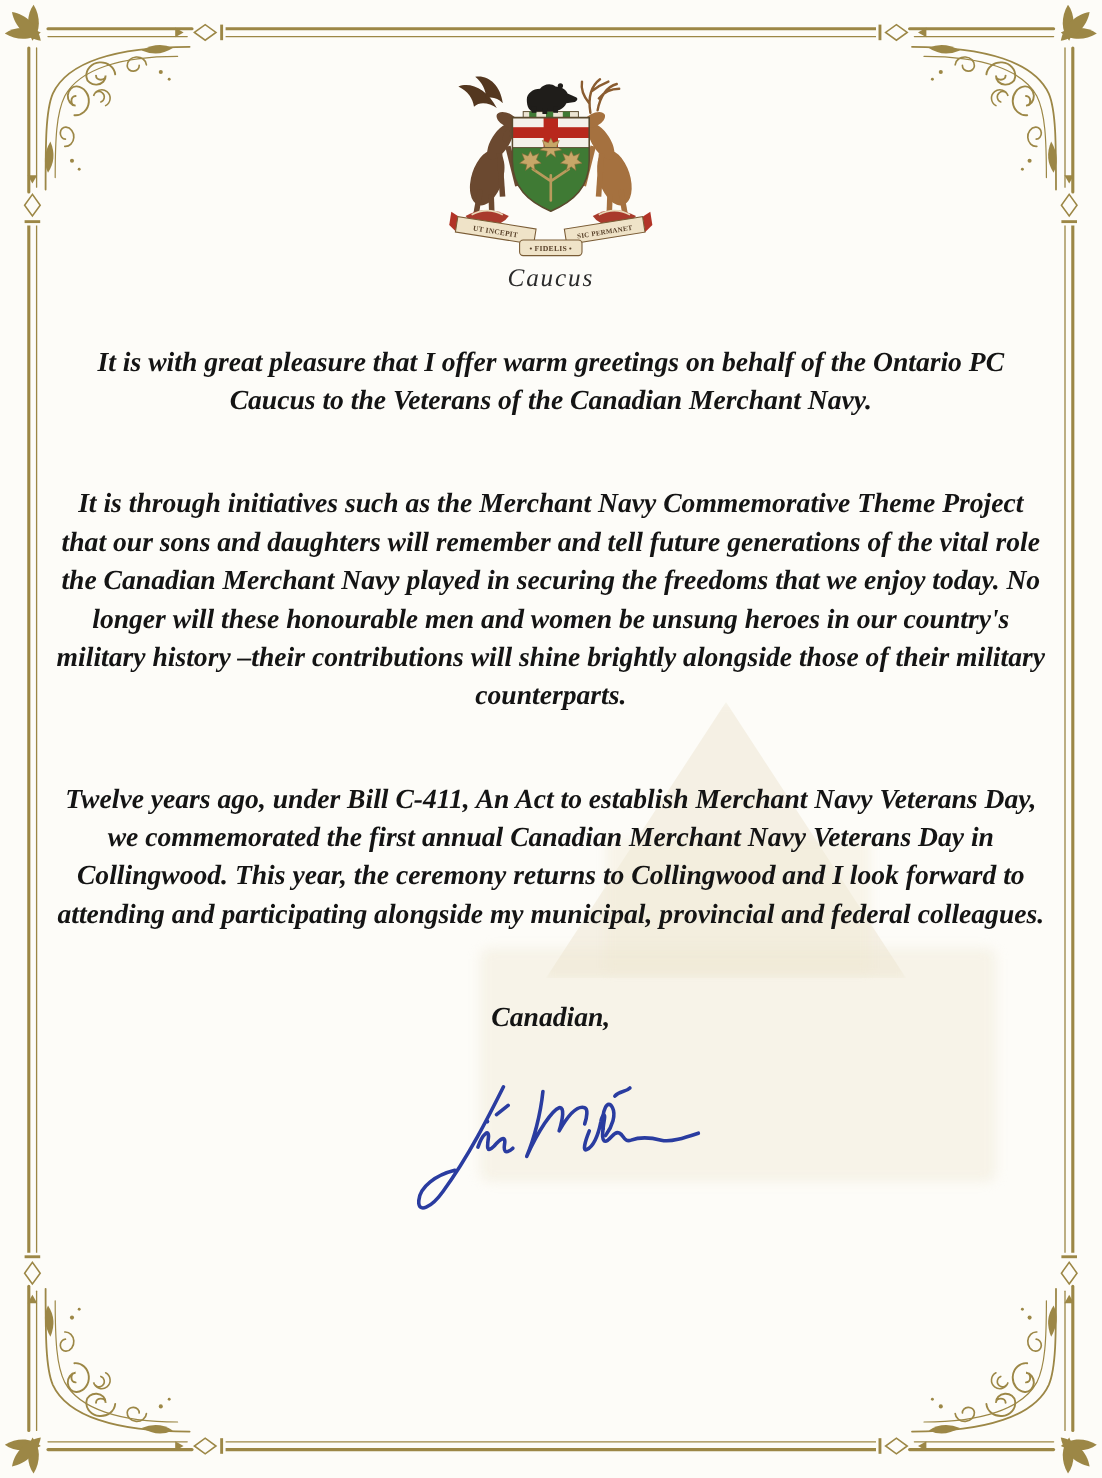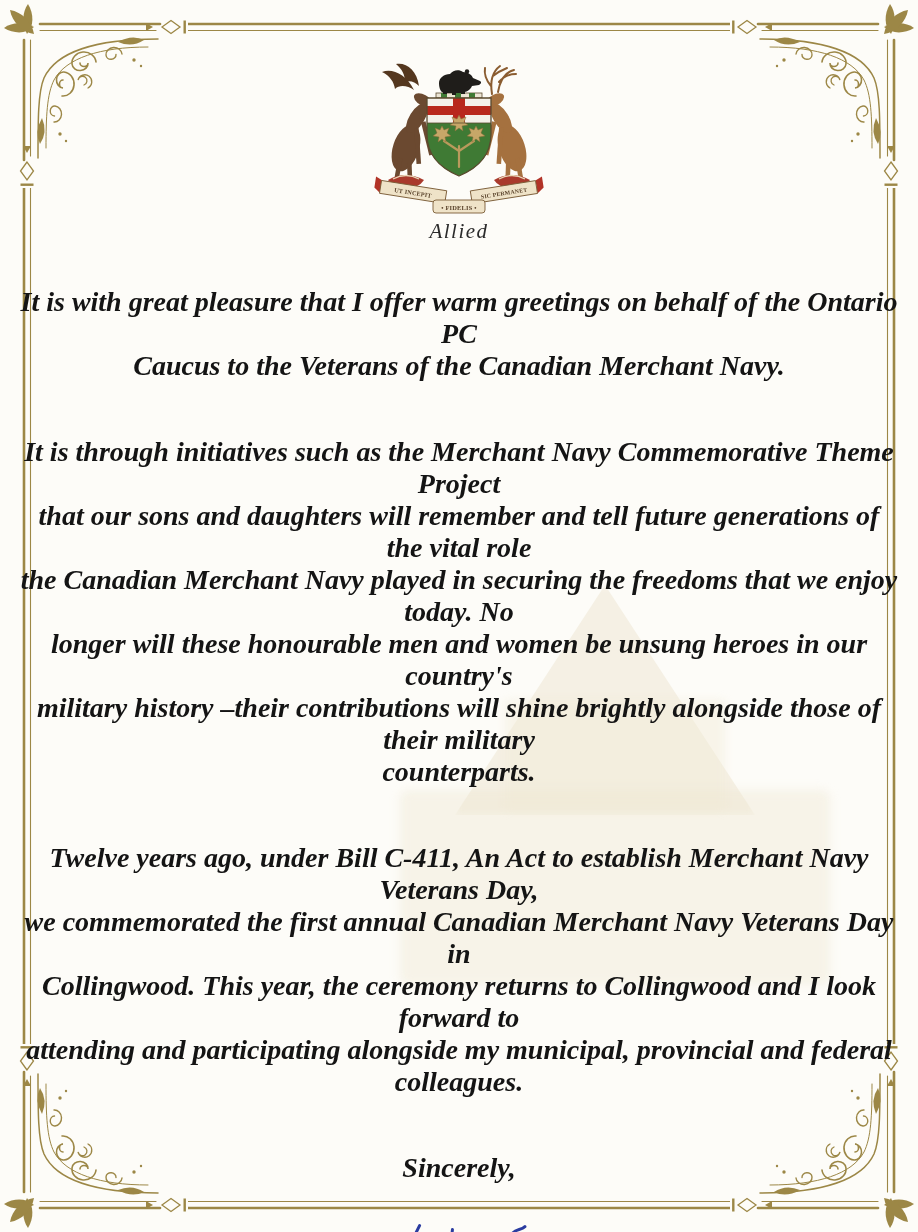"Allied" div.crest-caption { text: Allied -> Caucus }
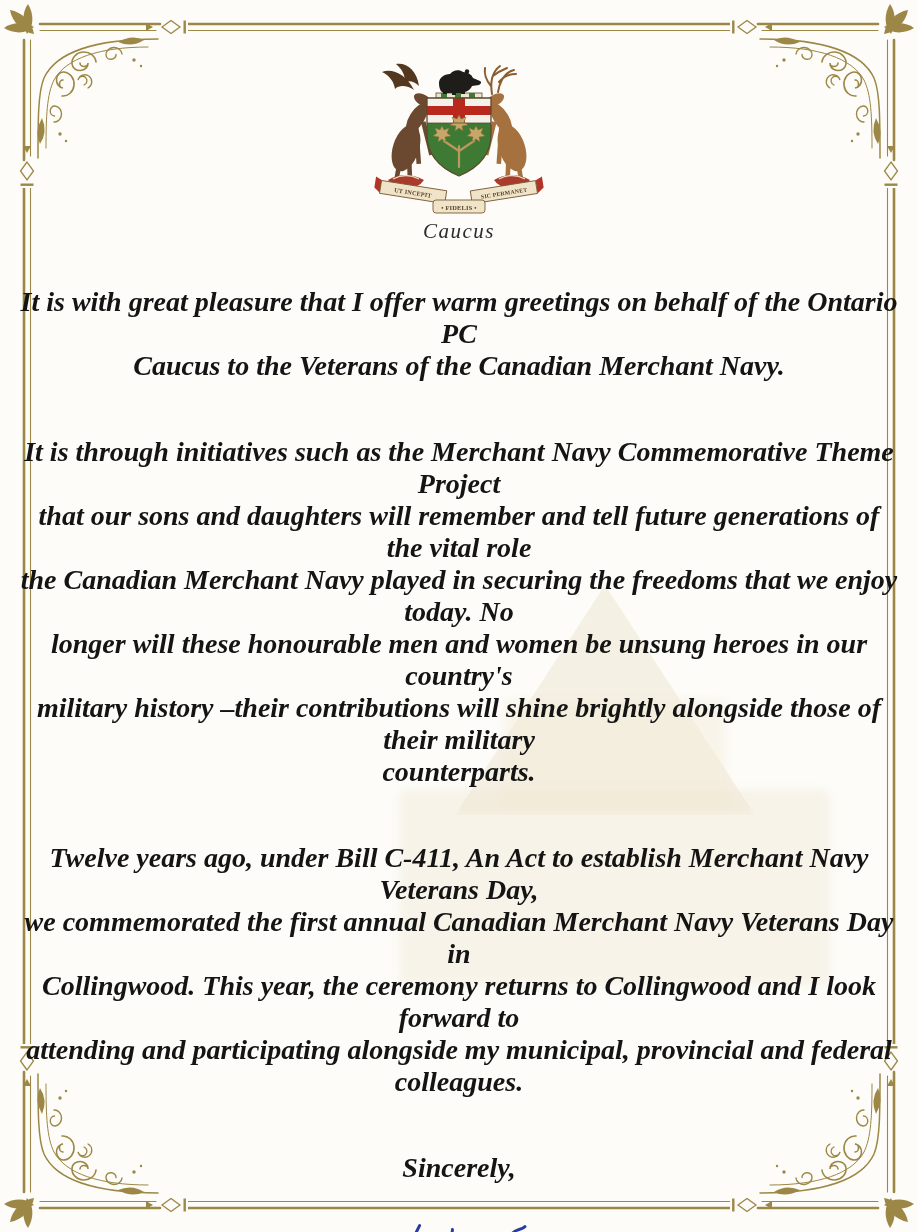"It is with great pleasure" .letter { font-size: 28px -> 23px }
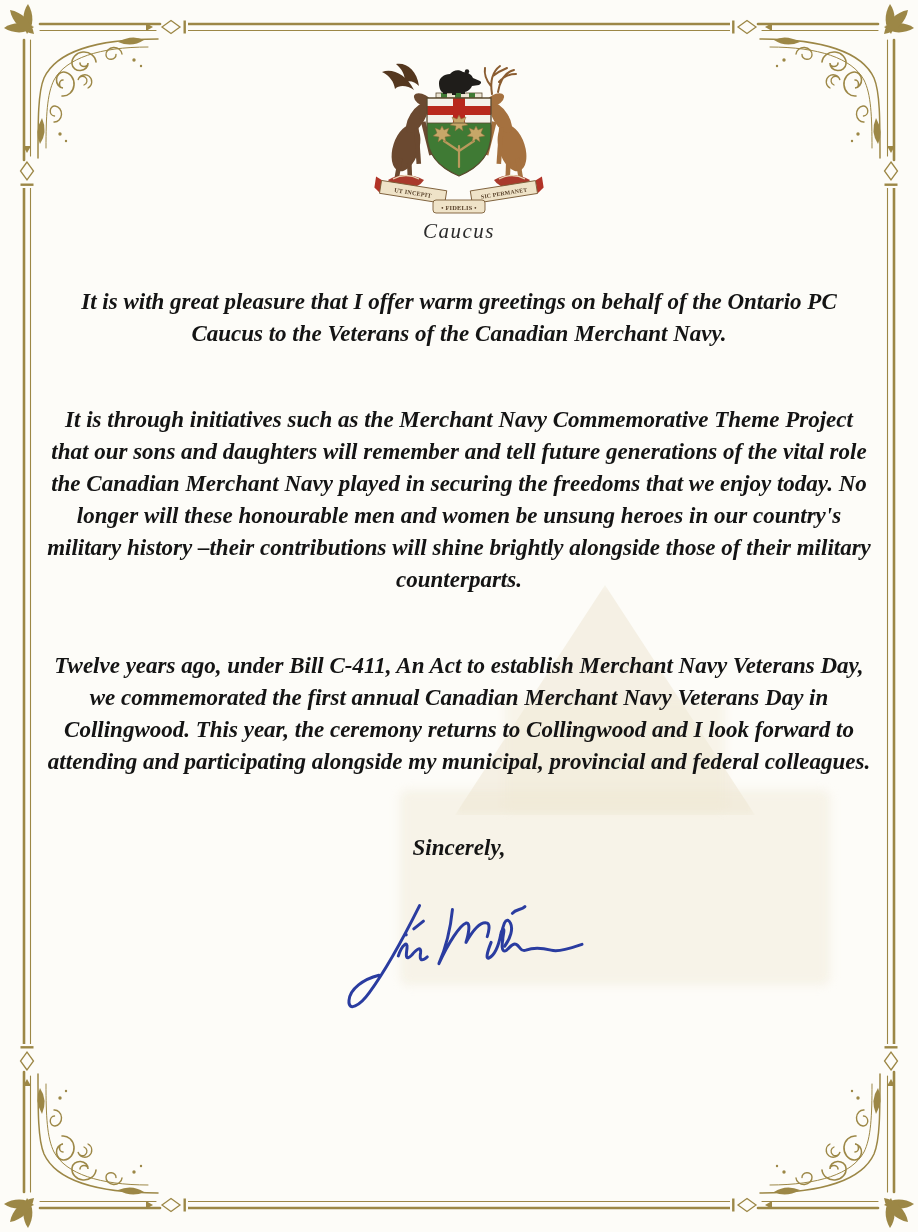"Sincerely," p.closing { text: Sincerely -> Canadian }
